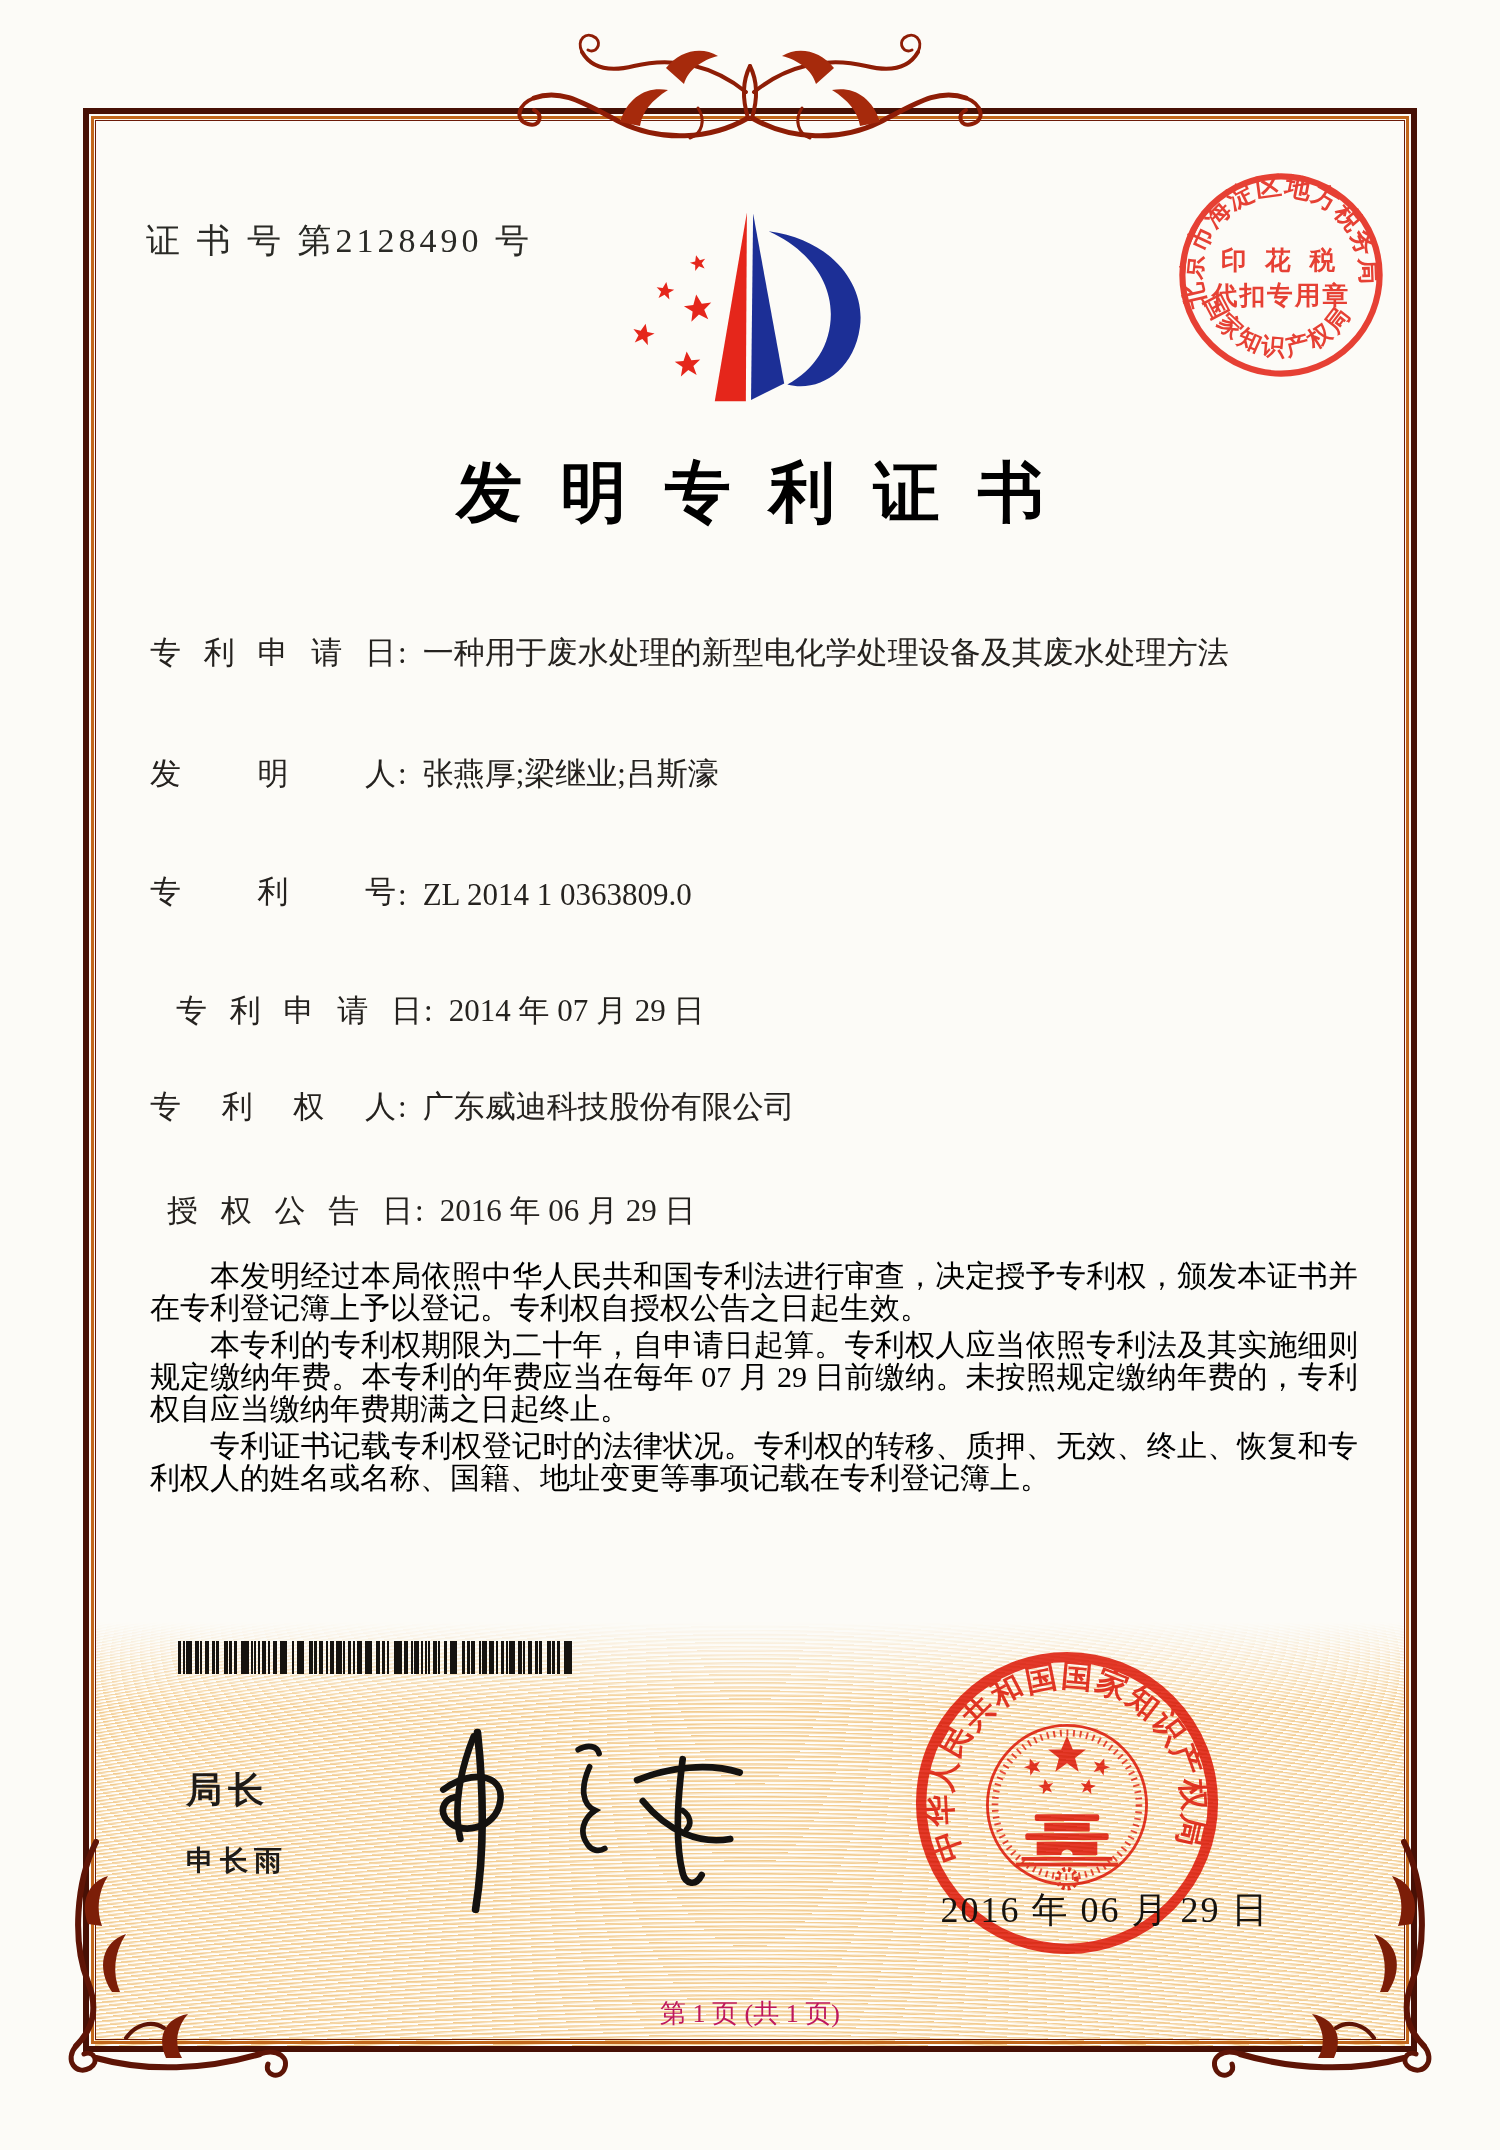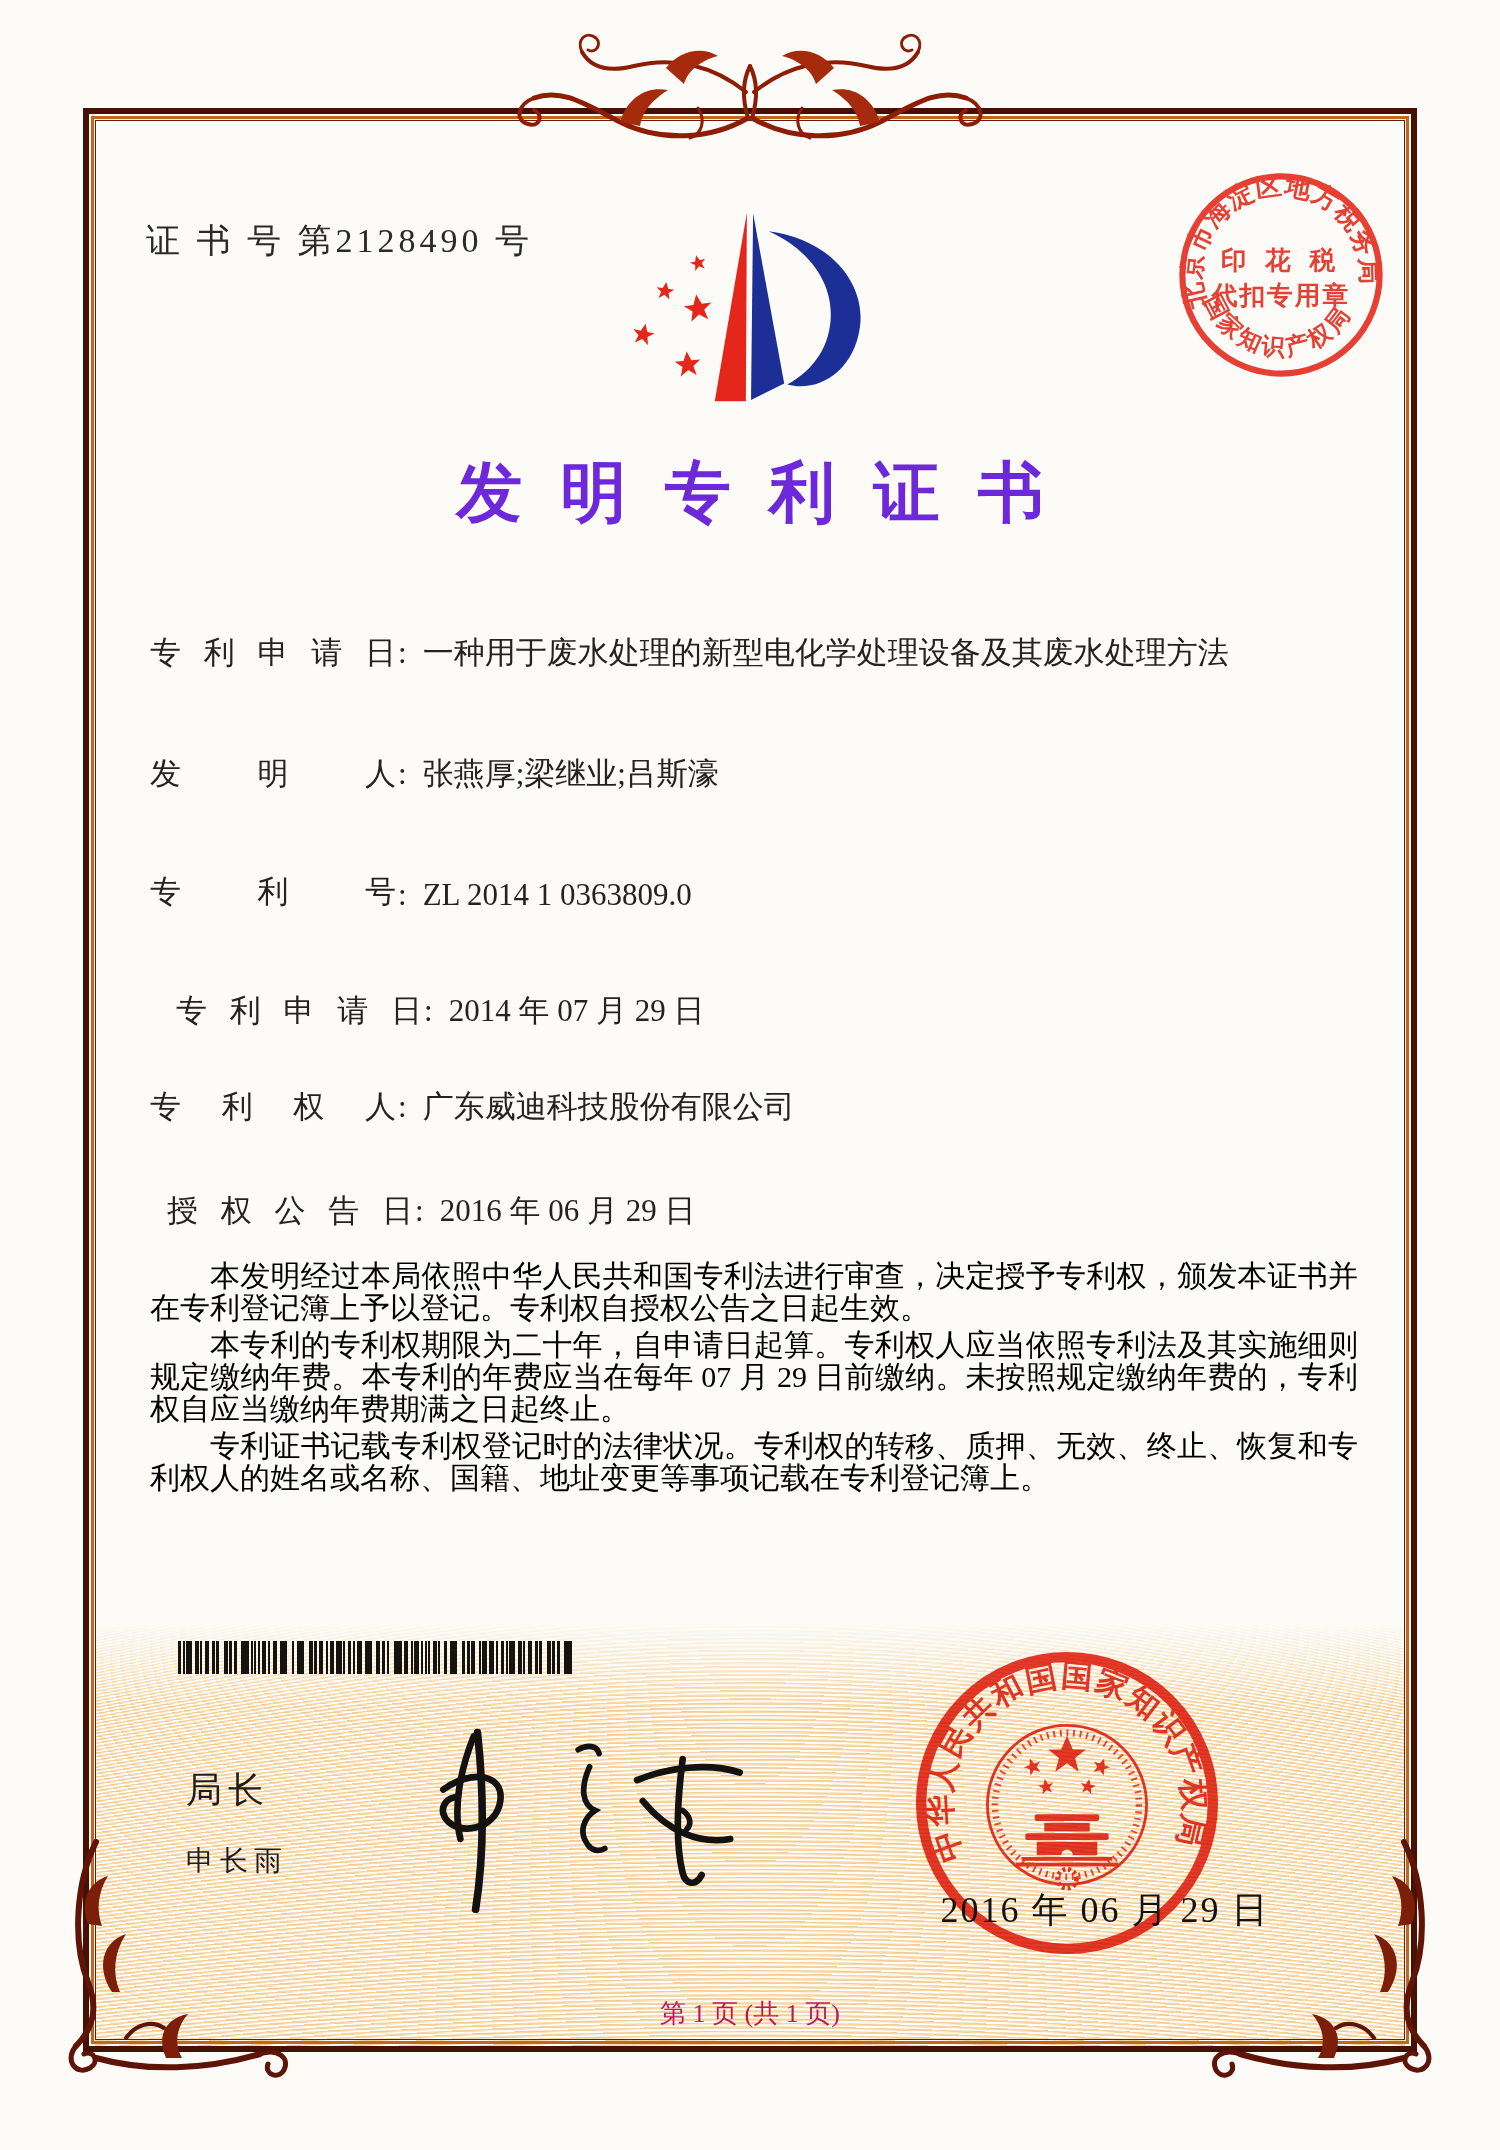"发明专利证书" .title { color: #6d28d9 -> #000000 }
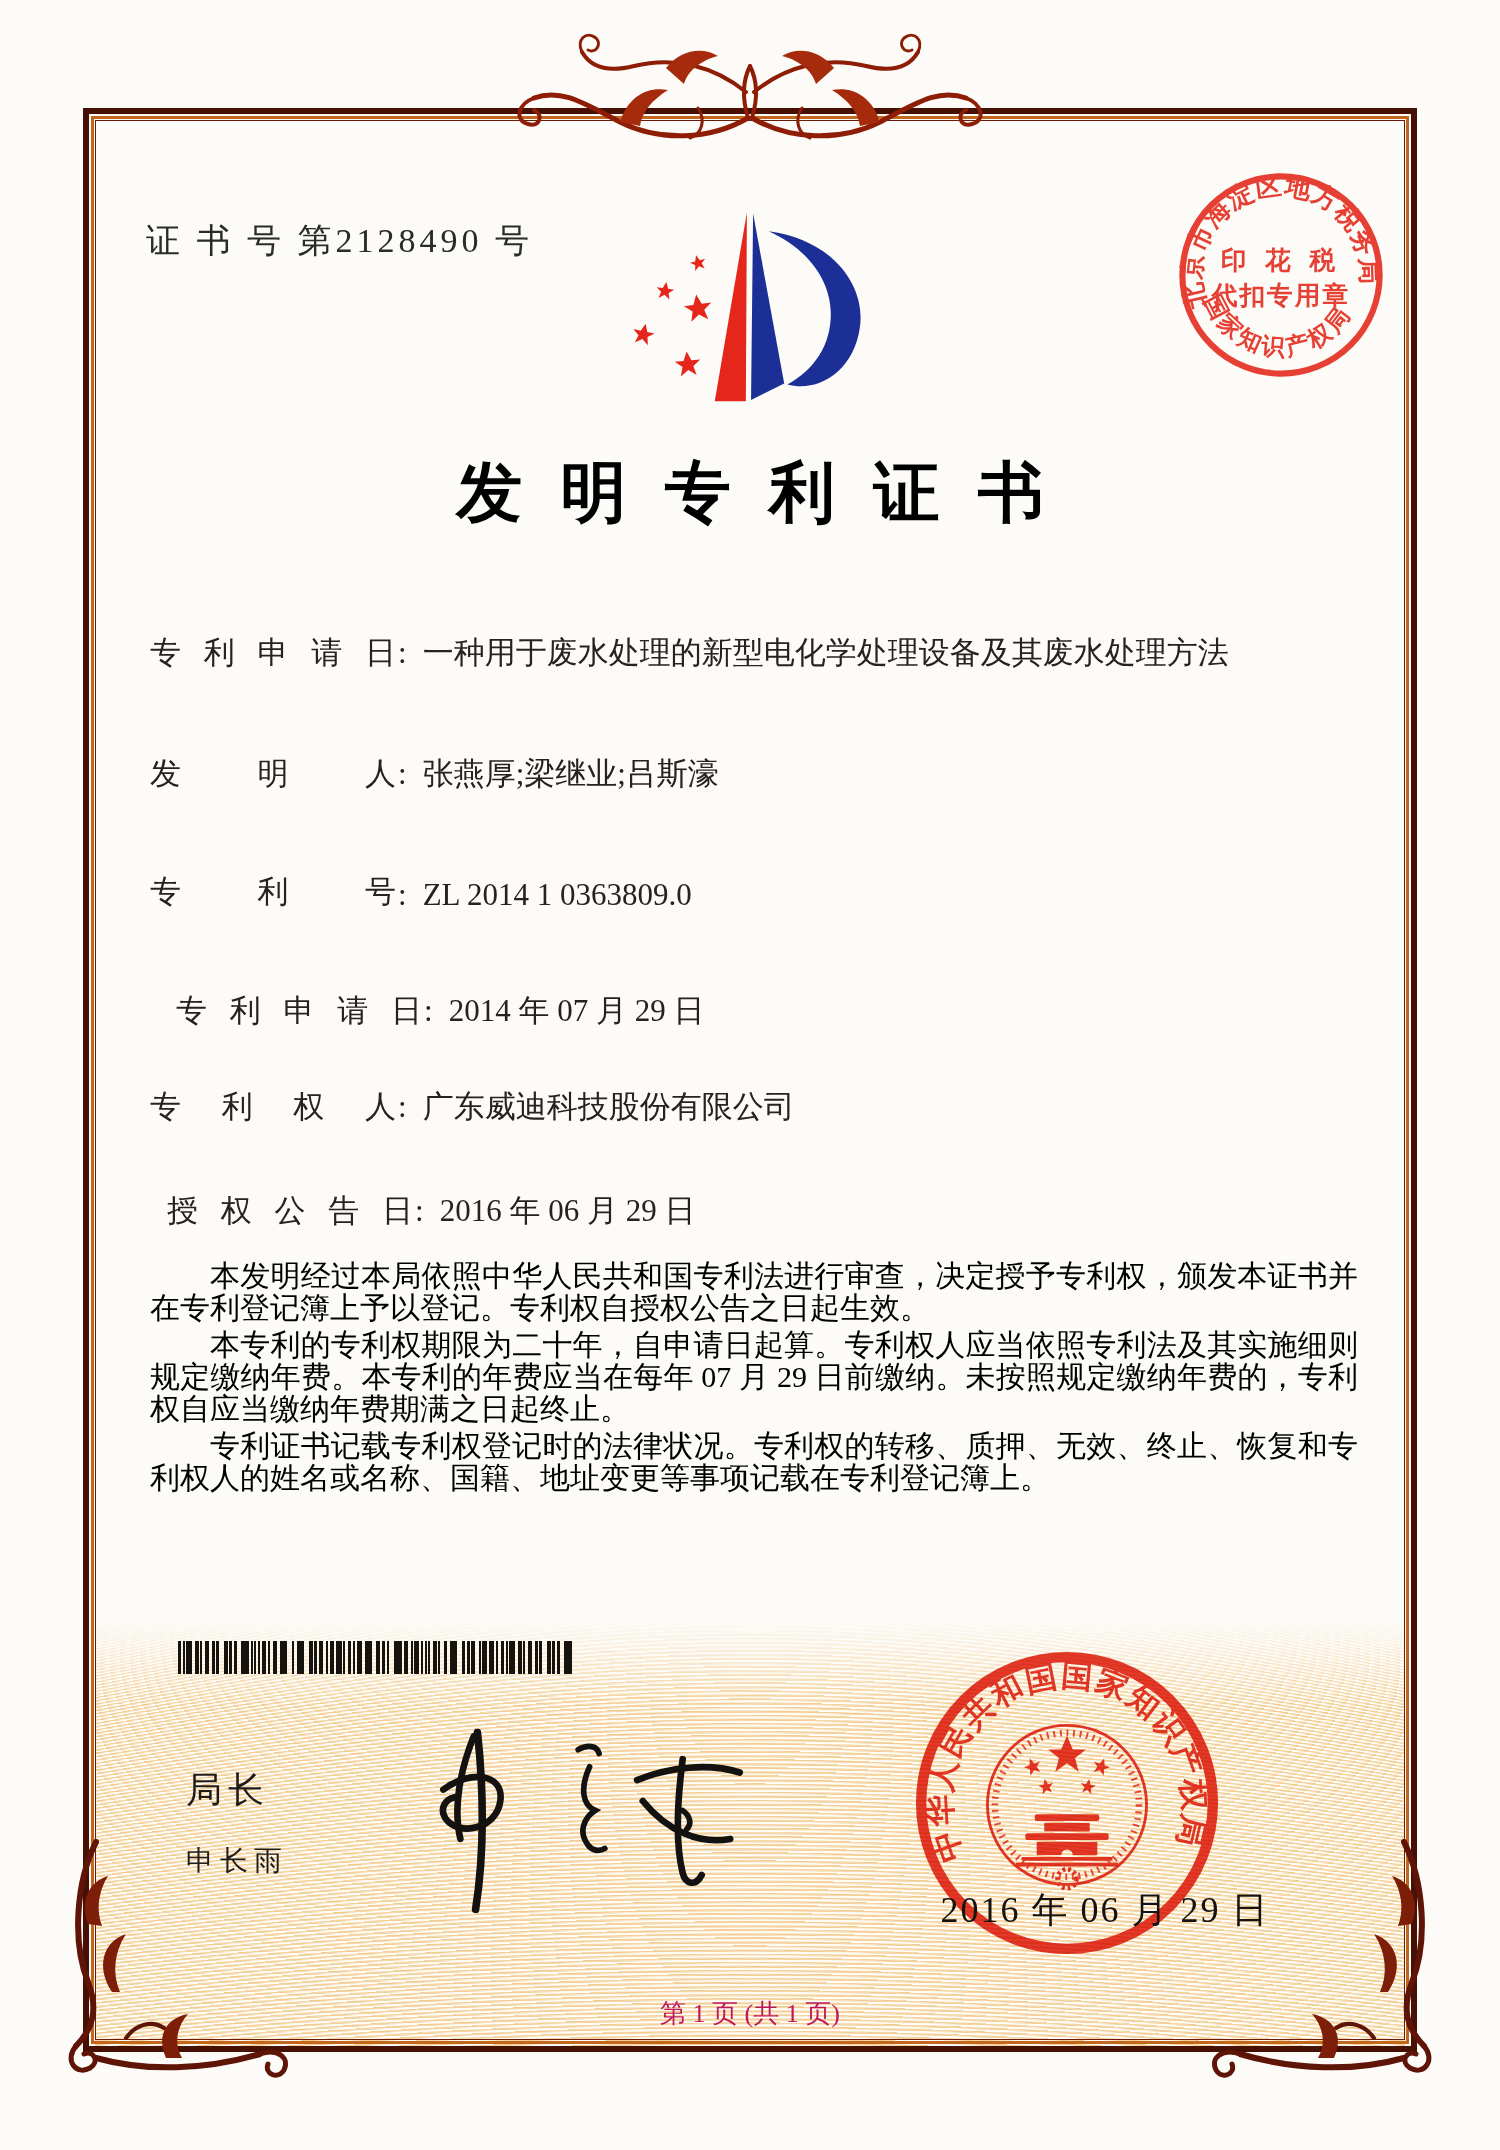"局长" .sig-role,.sig-name { font-weight: 400 -> 700 }
